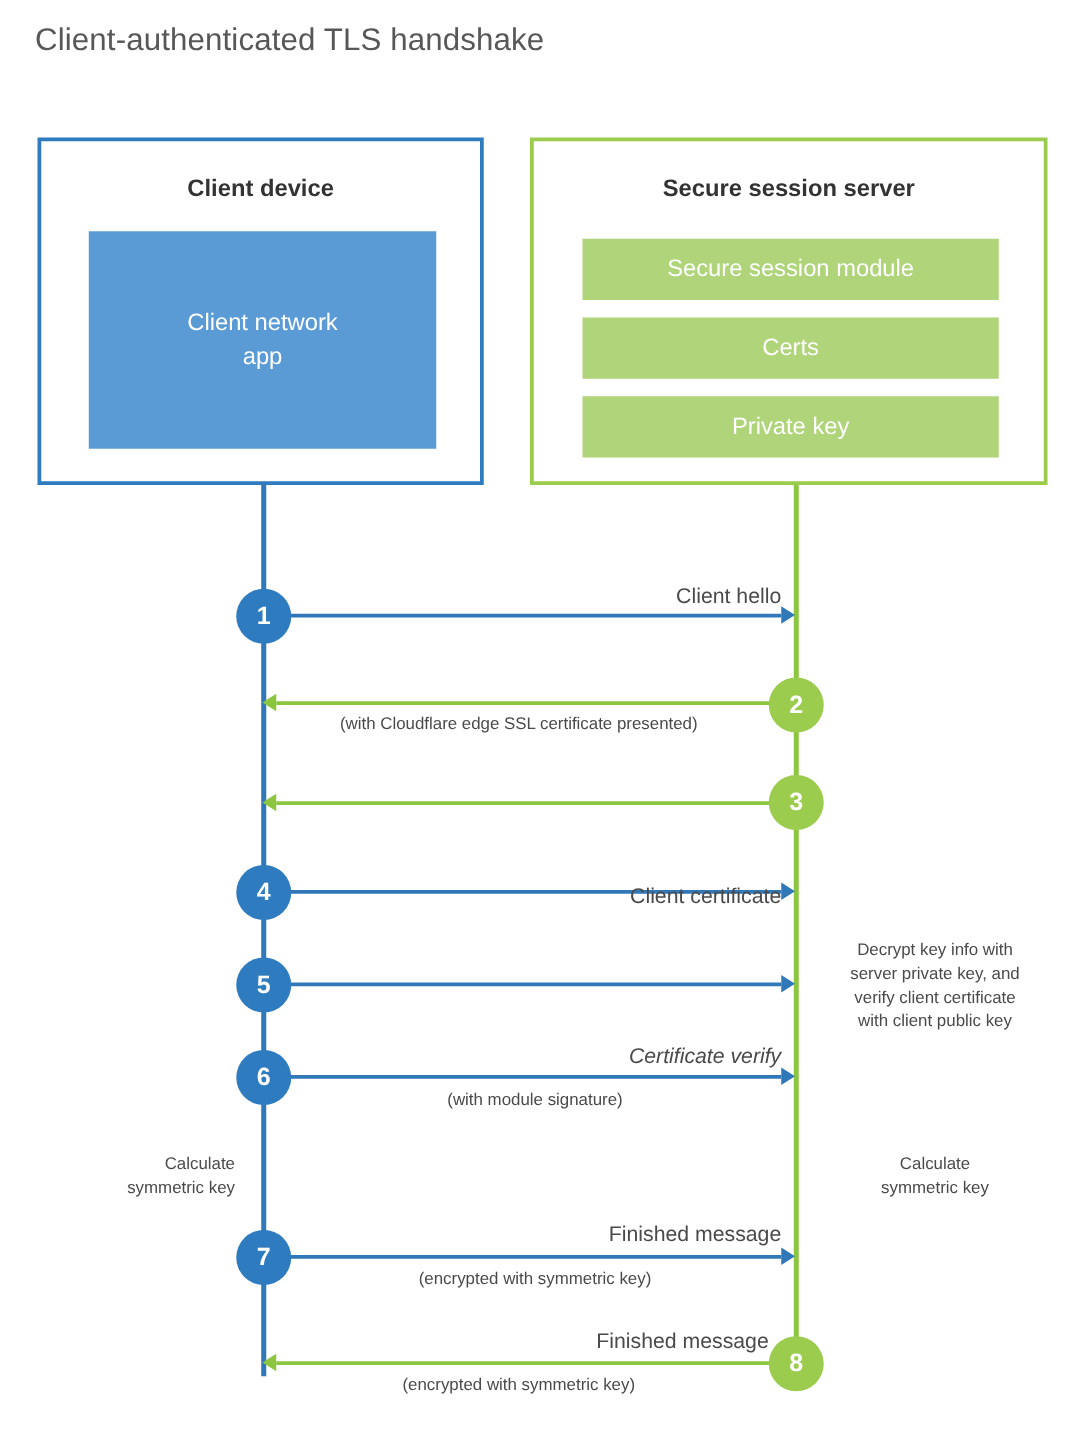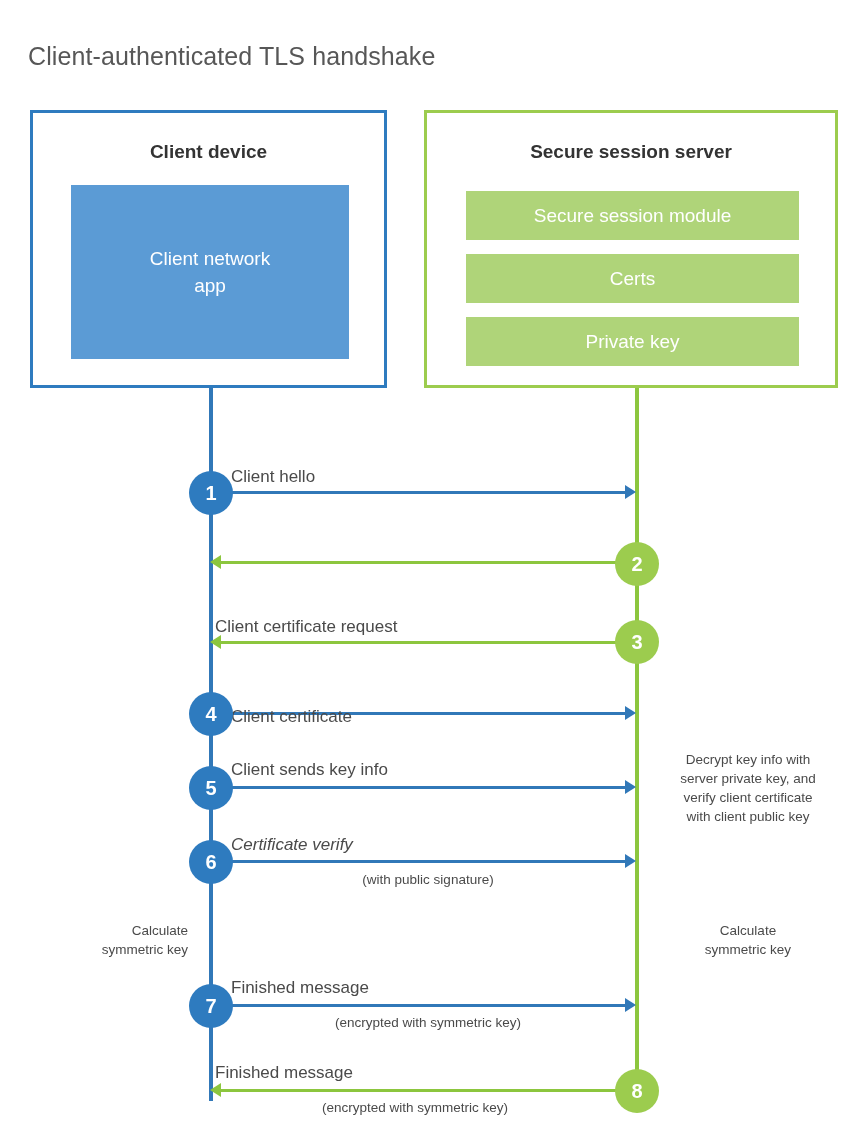"Client-authenticated TLS handshake" .page-title { margin-top: 24px -> none }
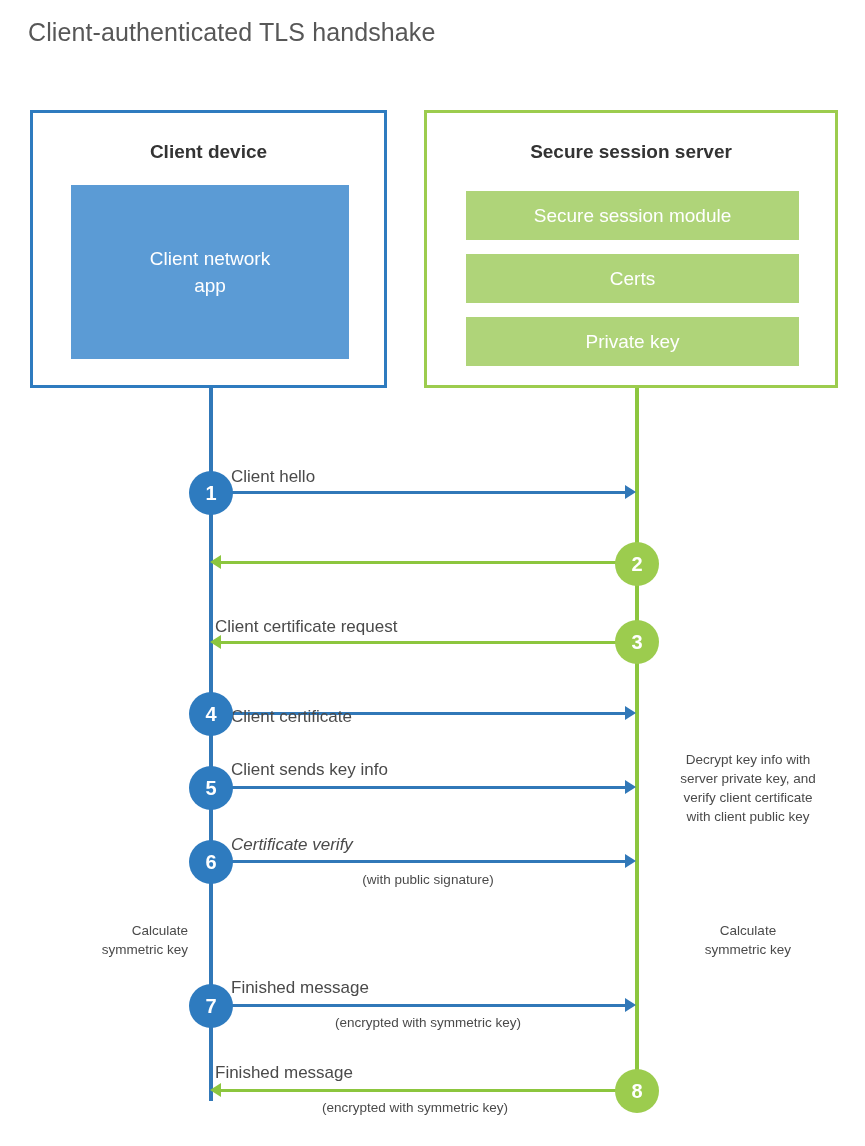"Client hello" .msg-label { text-align: left -> right }
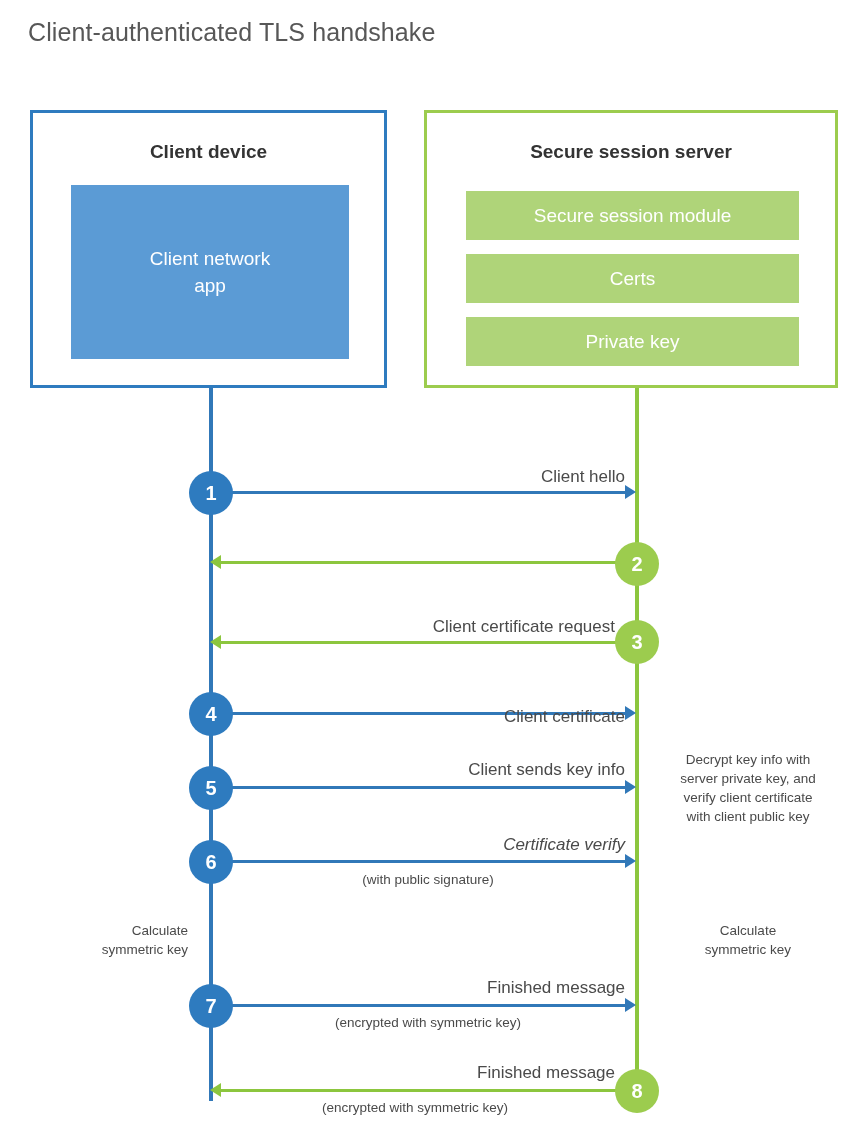"(with Cloudflare edge SSL certificate" div.msg-sublabel { html: none -> <div>(with Cloudflare edge SSL certificate presented)</div> }
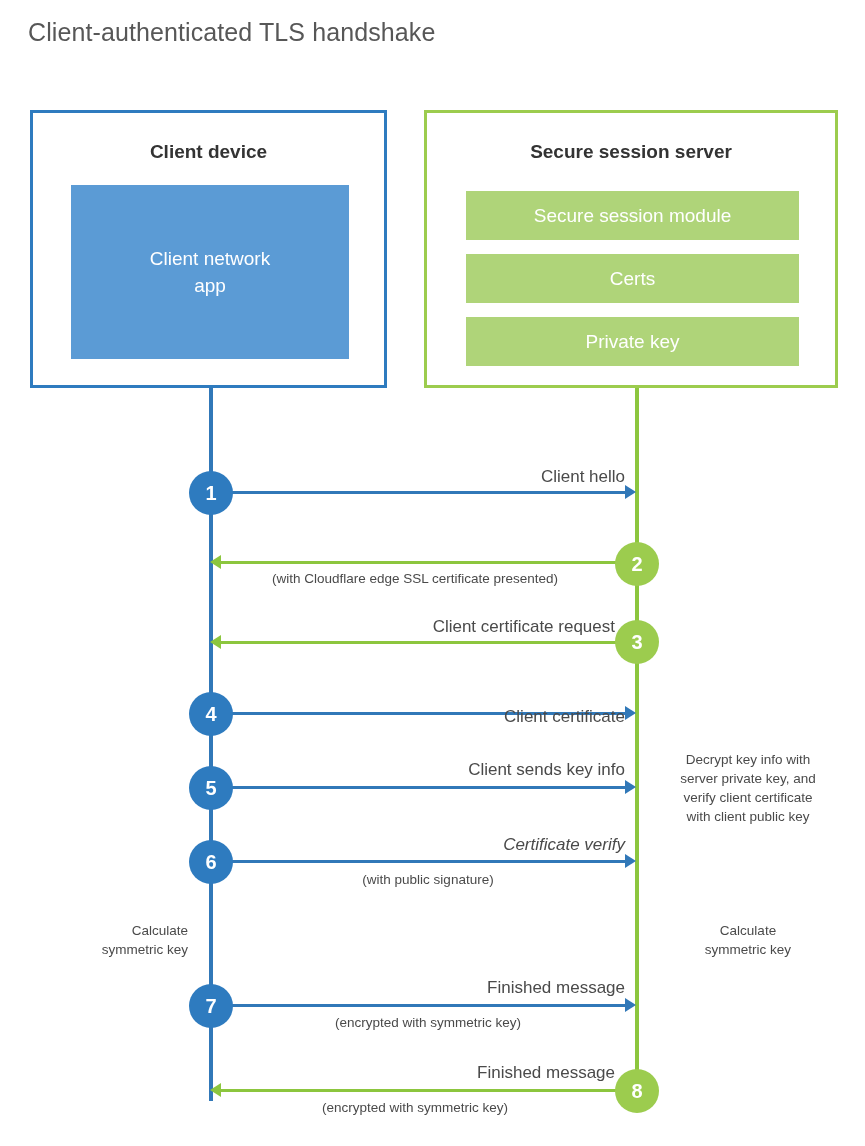"Client certificate request" div.msg-label { html: <div>Client certificate request</div> -> none }
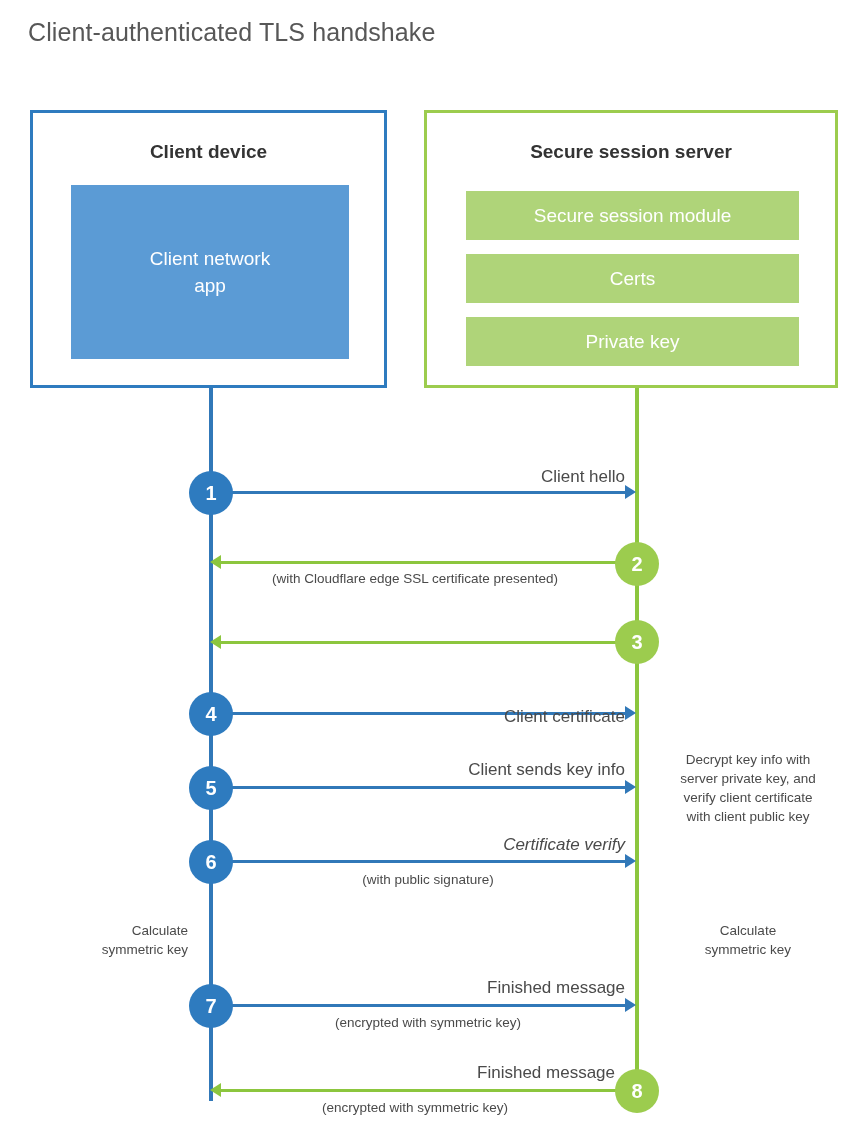"Client sends key info" div.msg-label { html: <div>Client sends key info</div> -> none }
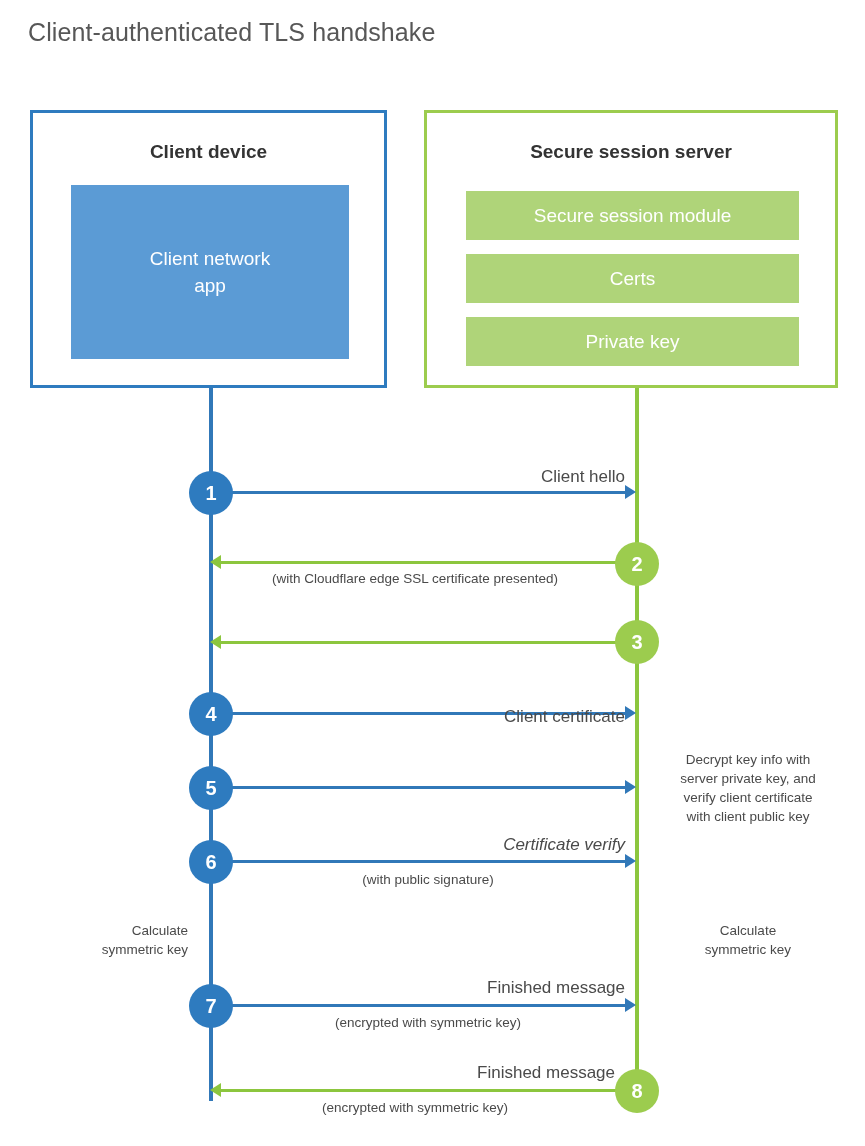"(with public signature)" div.msg-sublabel { text: public -> module }
